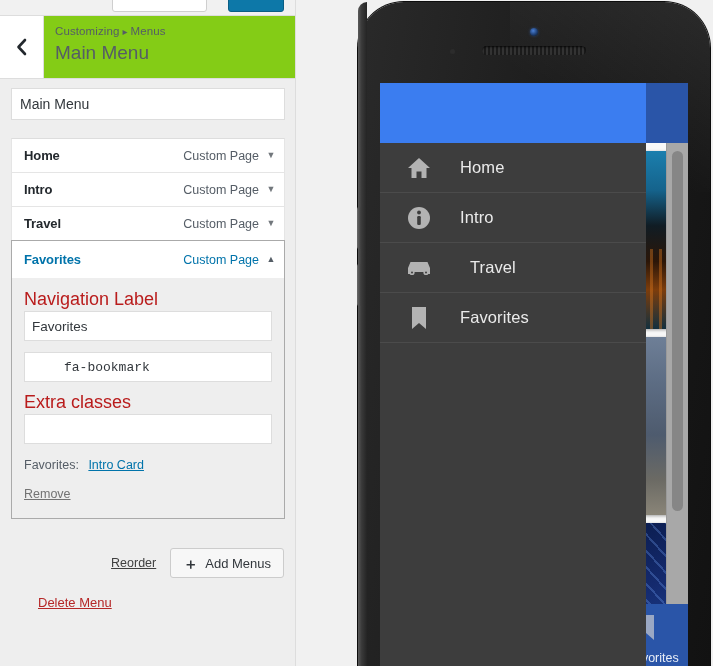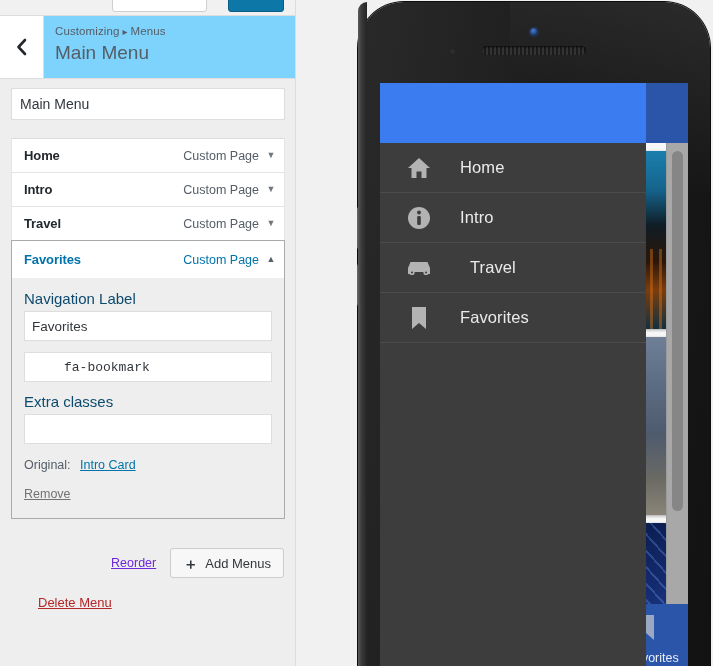"Customizing ▸ Menus" .panel-header { background: #7dd3fc -> #84cc16 }
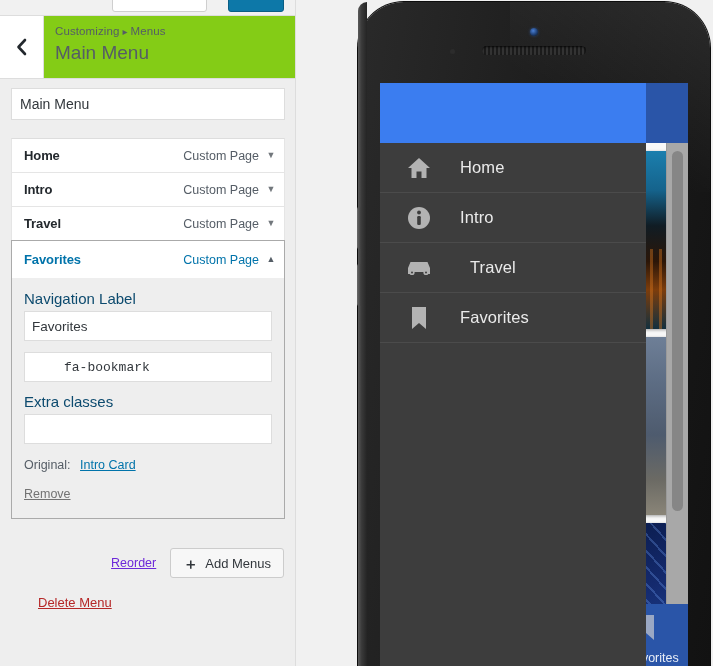"Navigation Label" .field-label { color: #0c4a6e -> #b91c1c; font-size: 15px -> 18px }
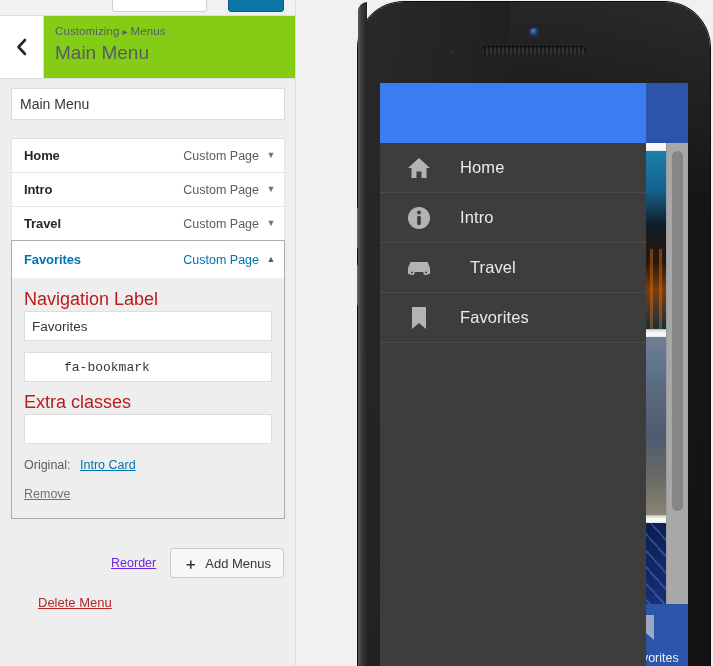"Original:" span { text: Original -> Favorites }
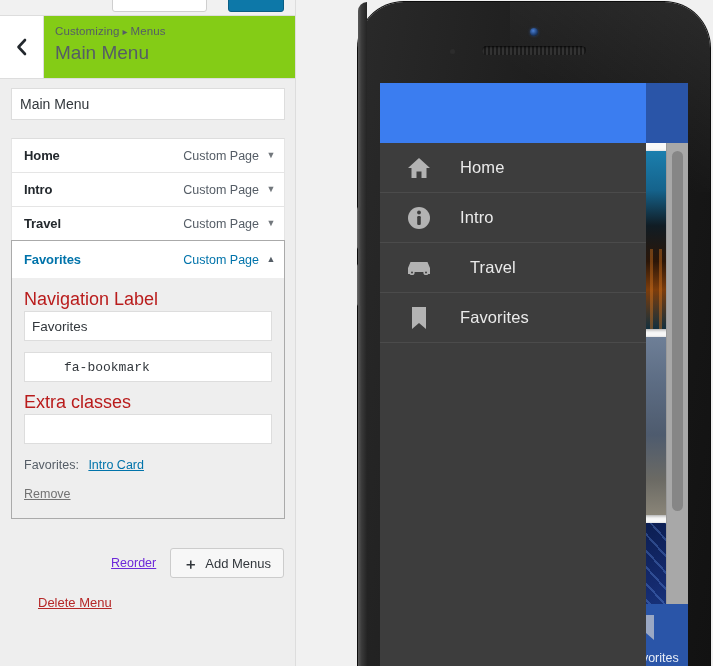"Reorder" .reorder-link { color: #6d28d9 -> #404040 }
